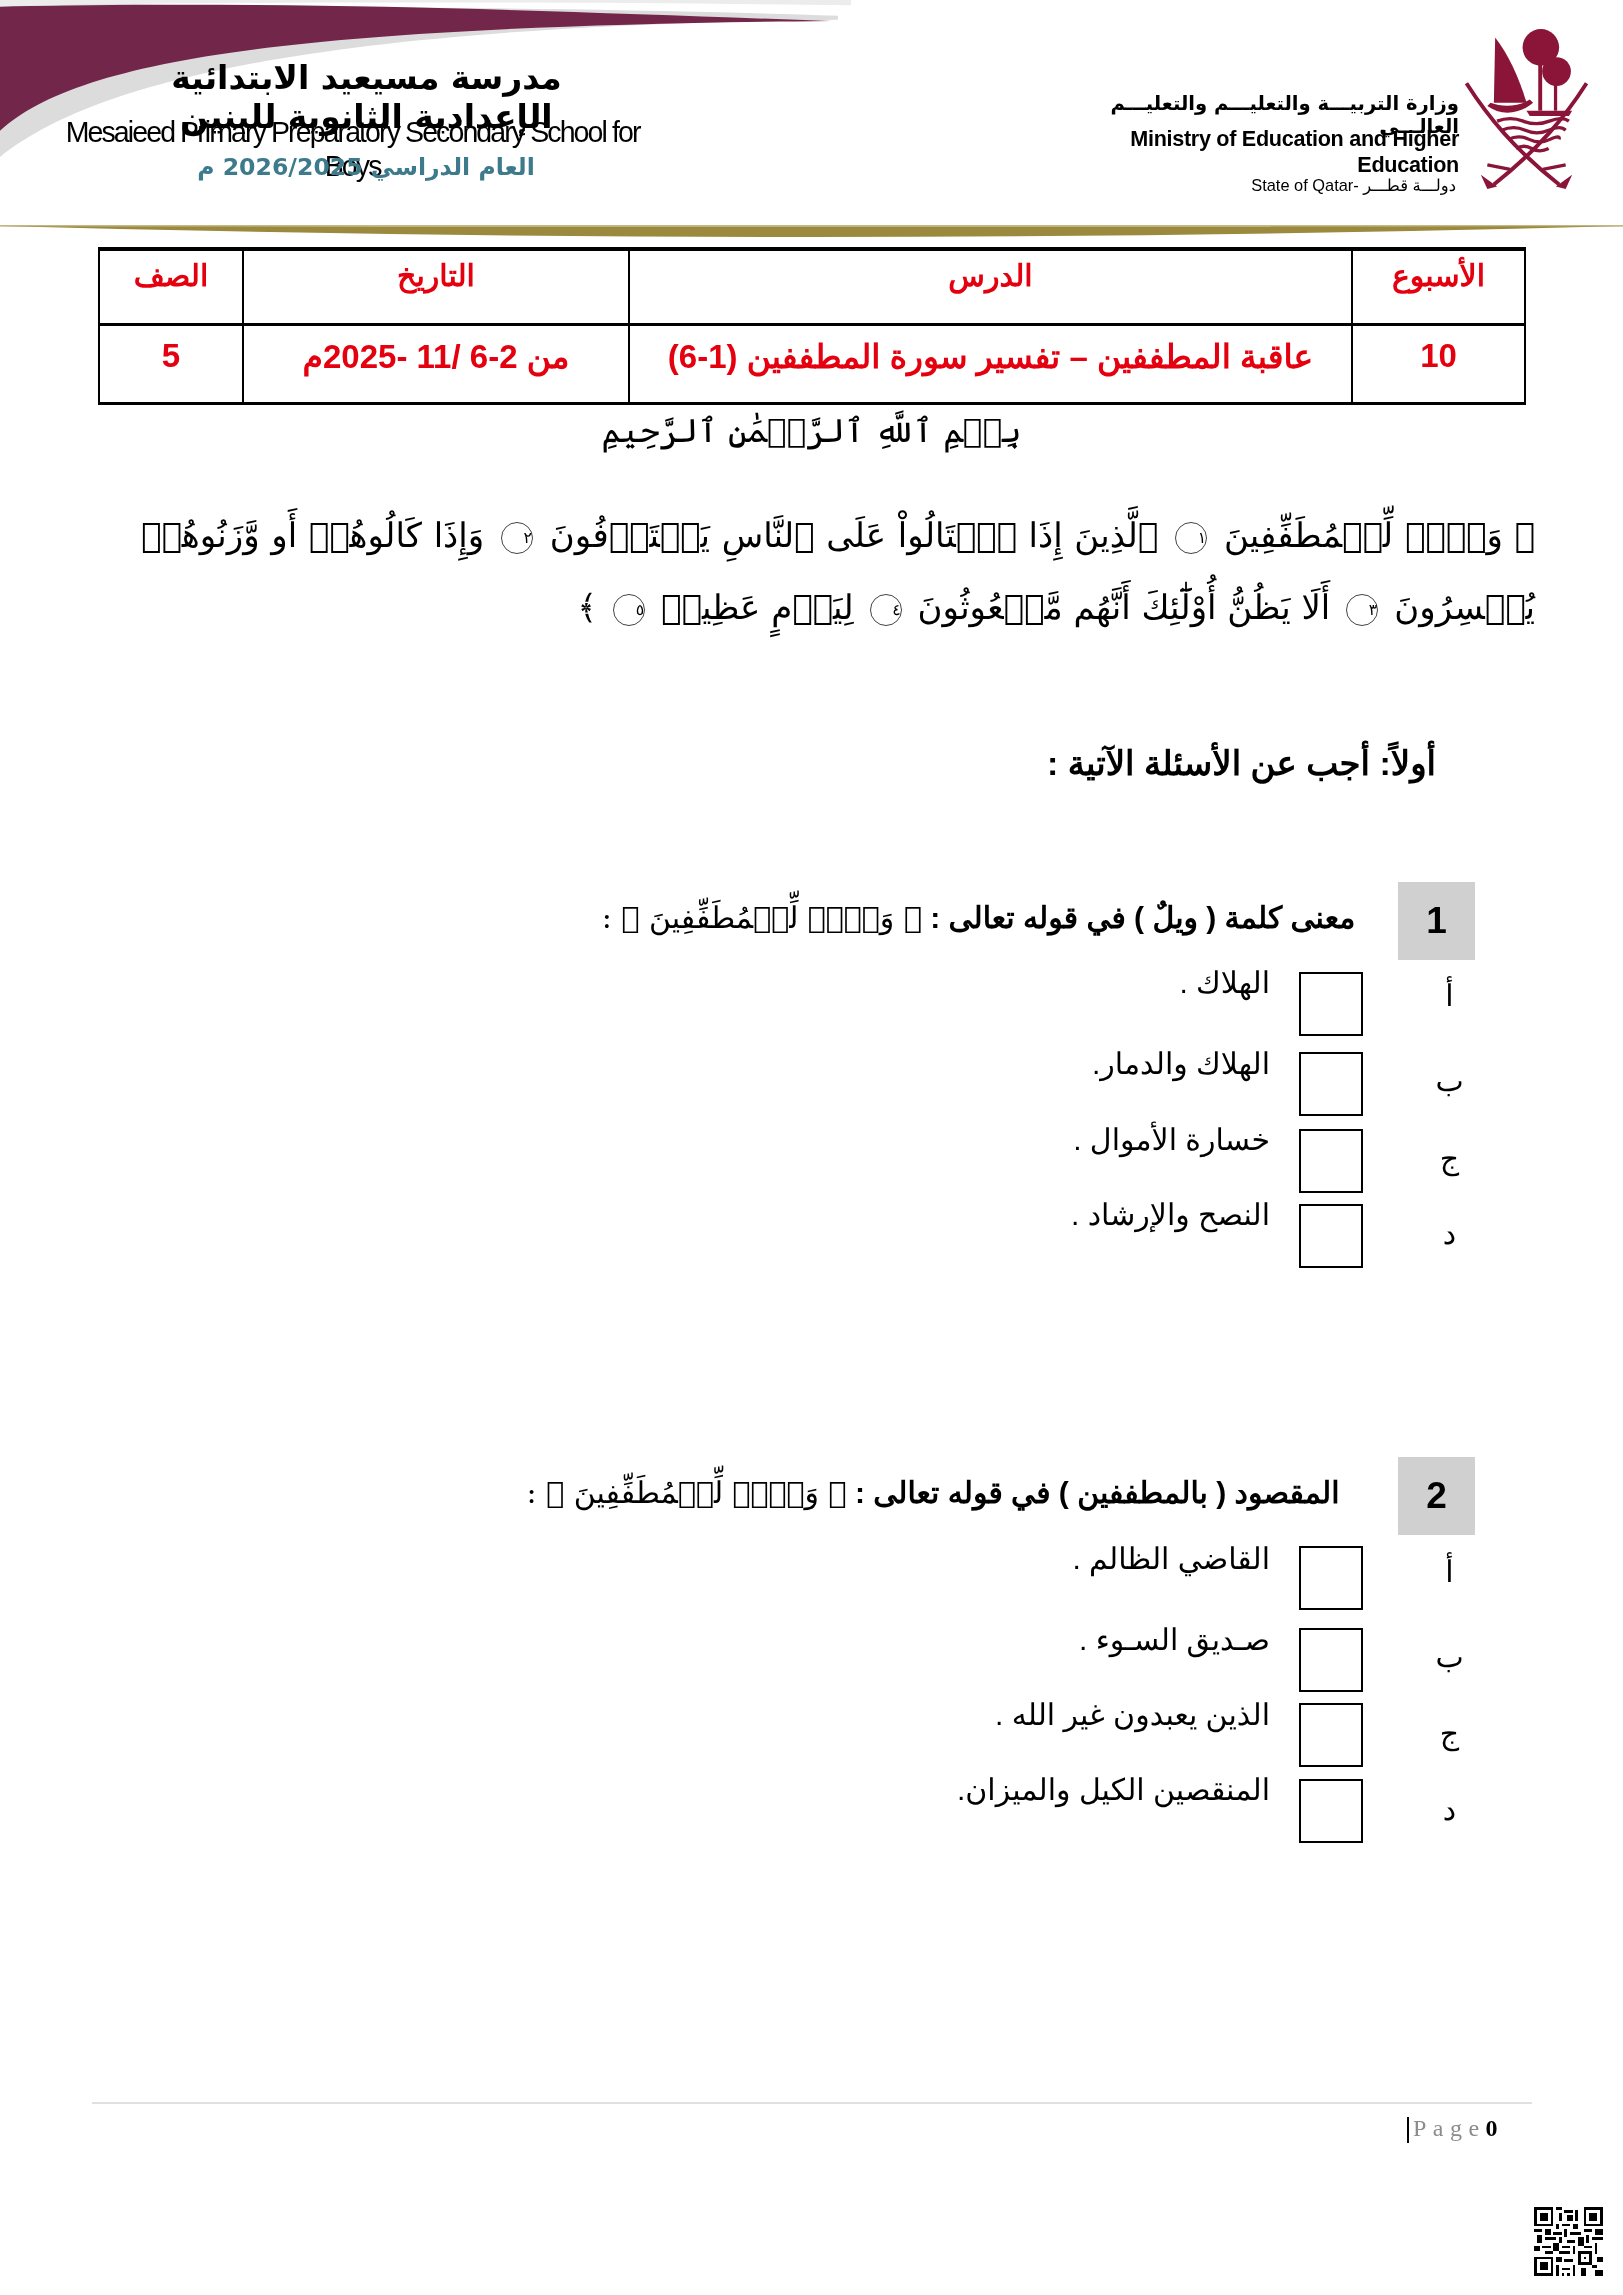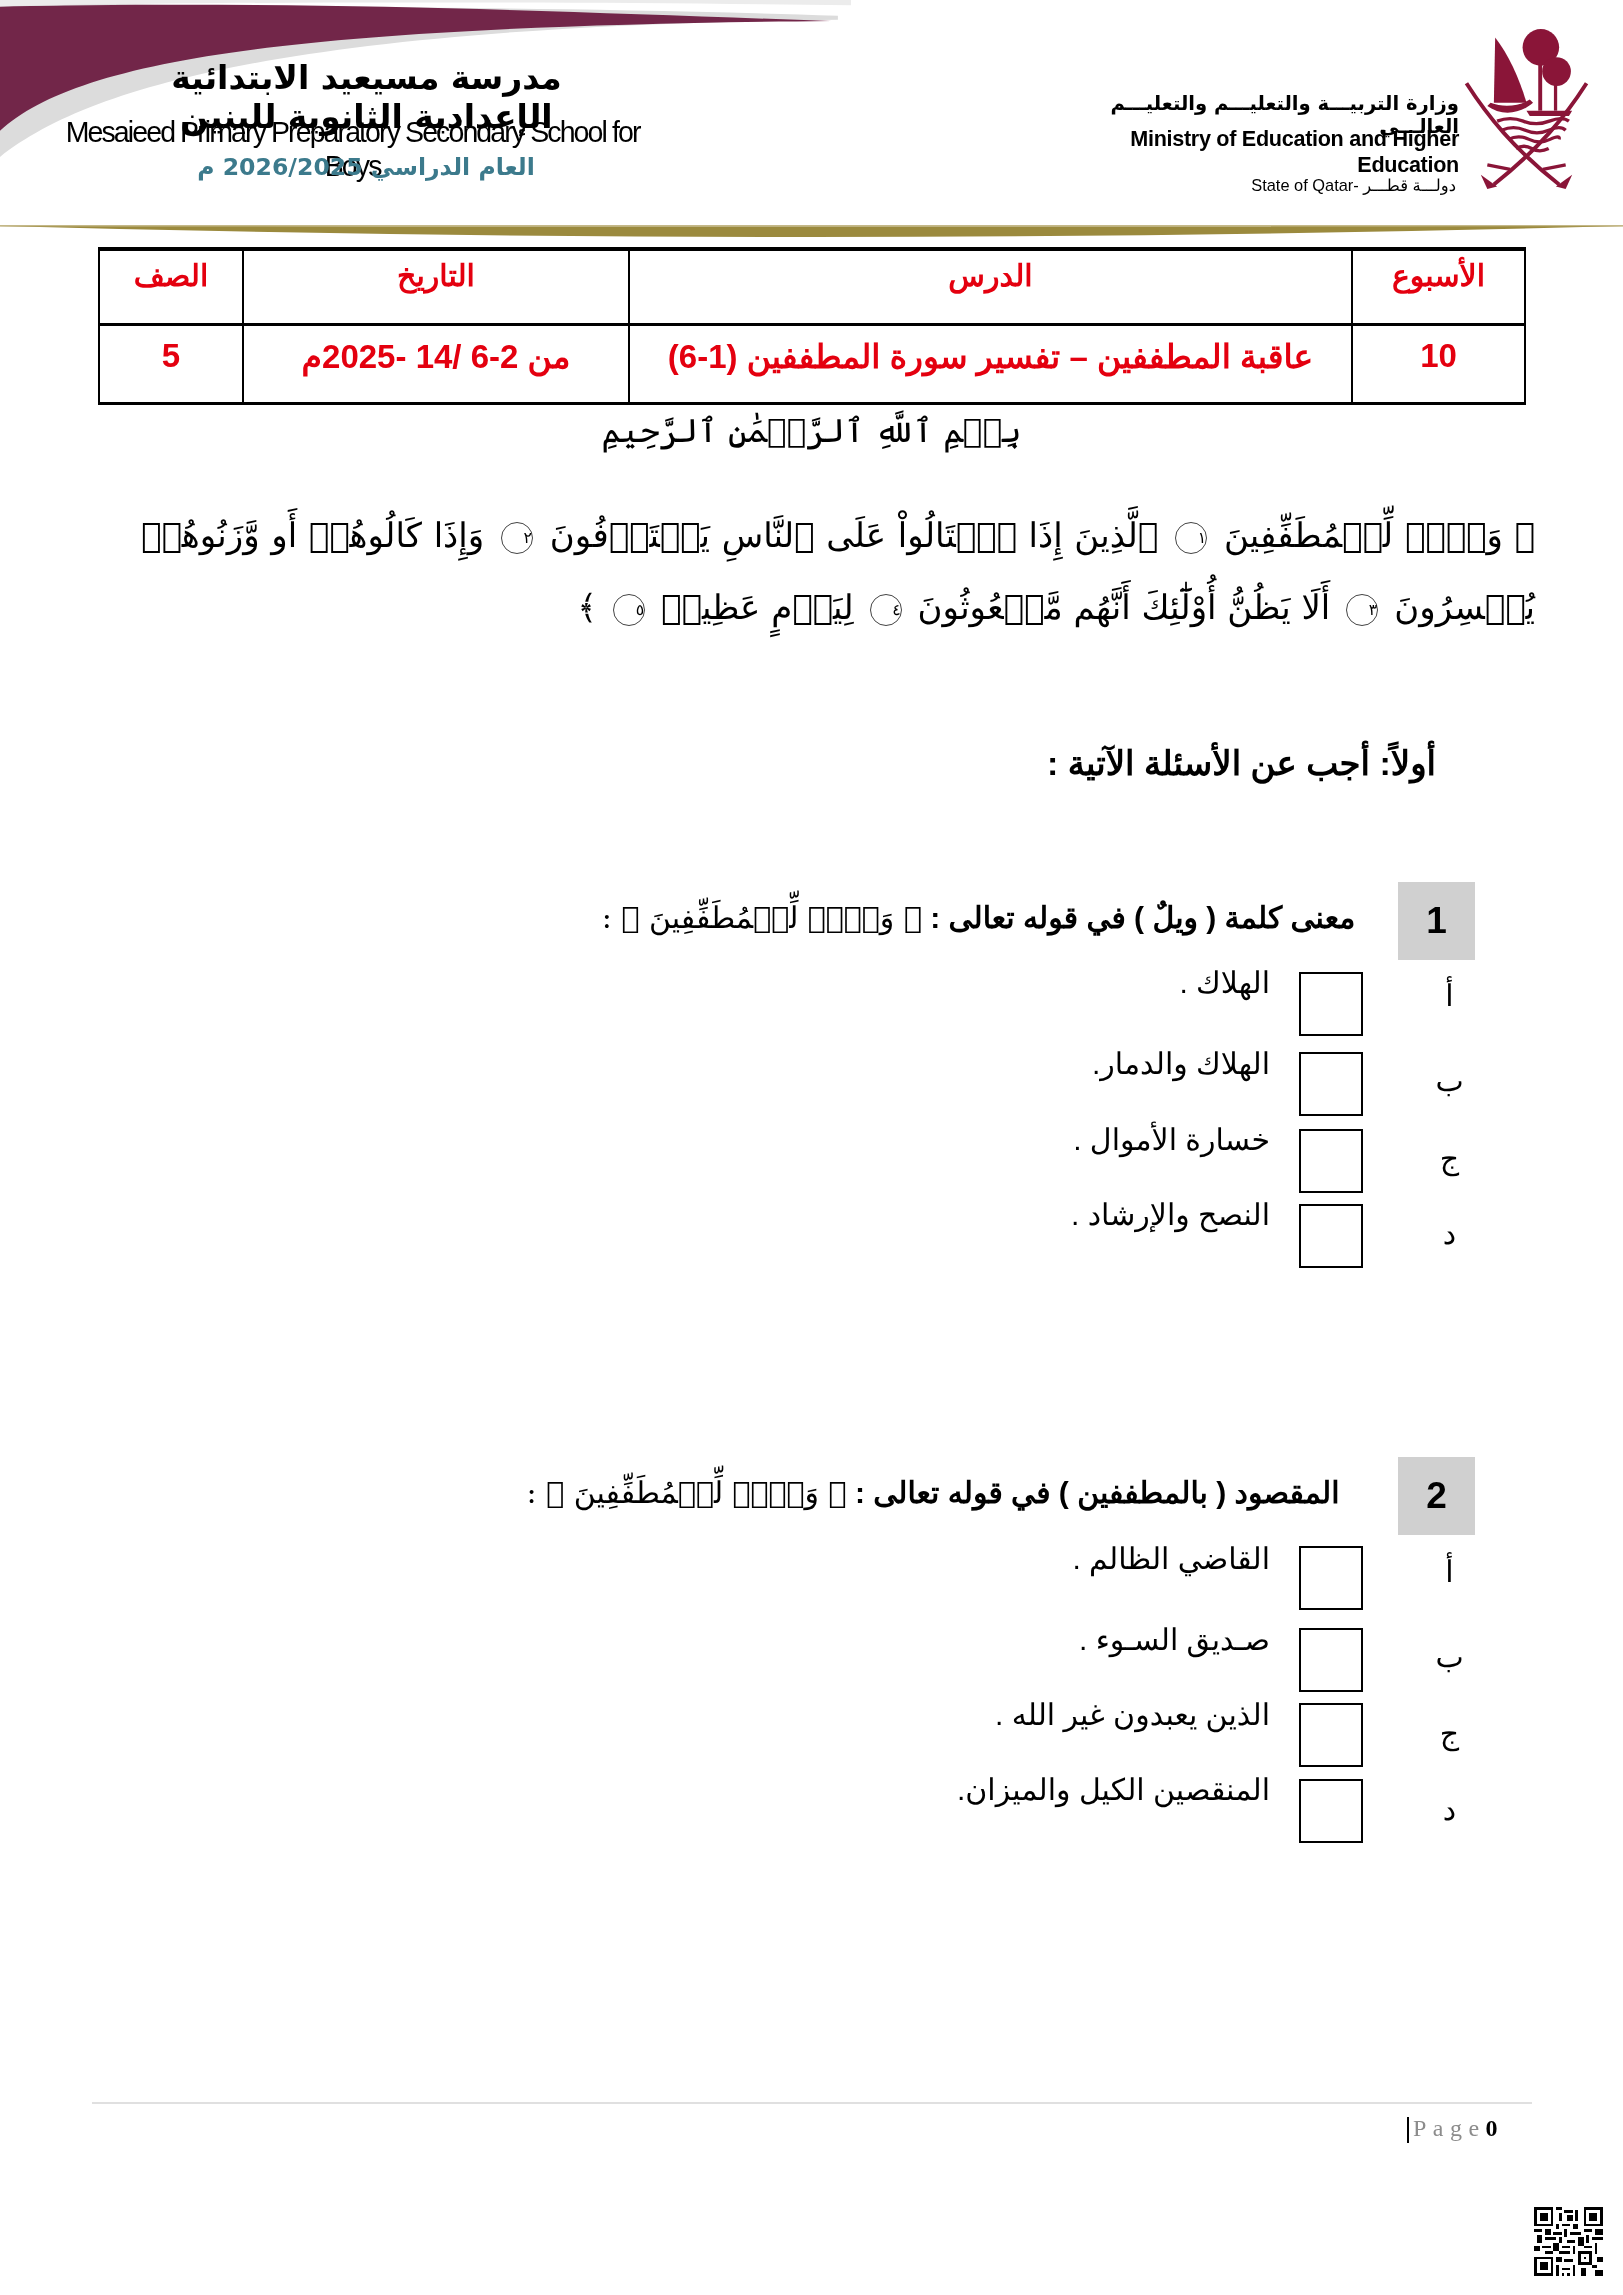"من 2-6 /14 -2025م" td { text: /14 -> /11 }
